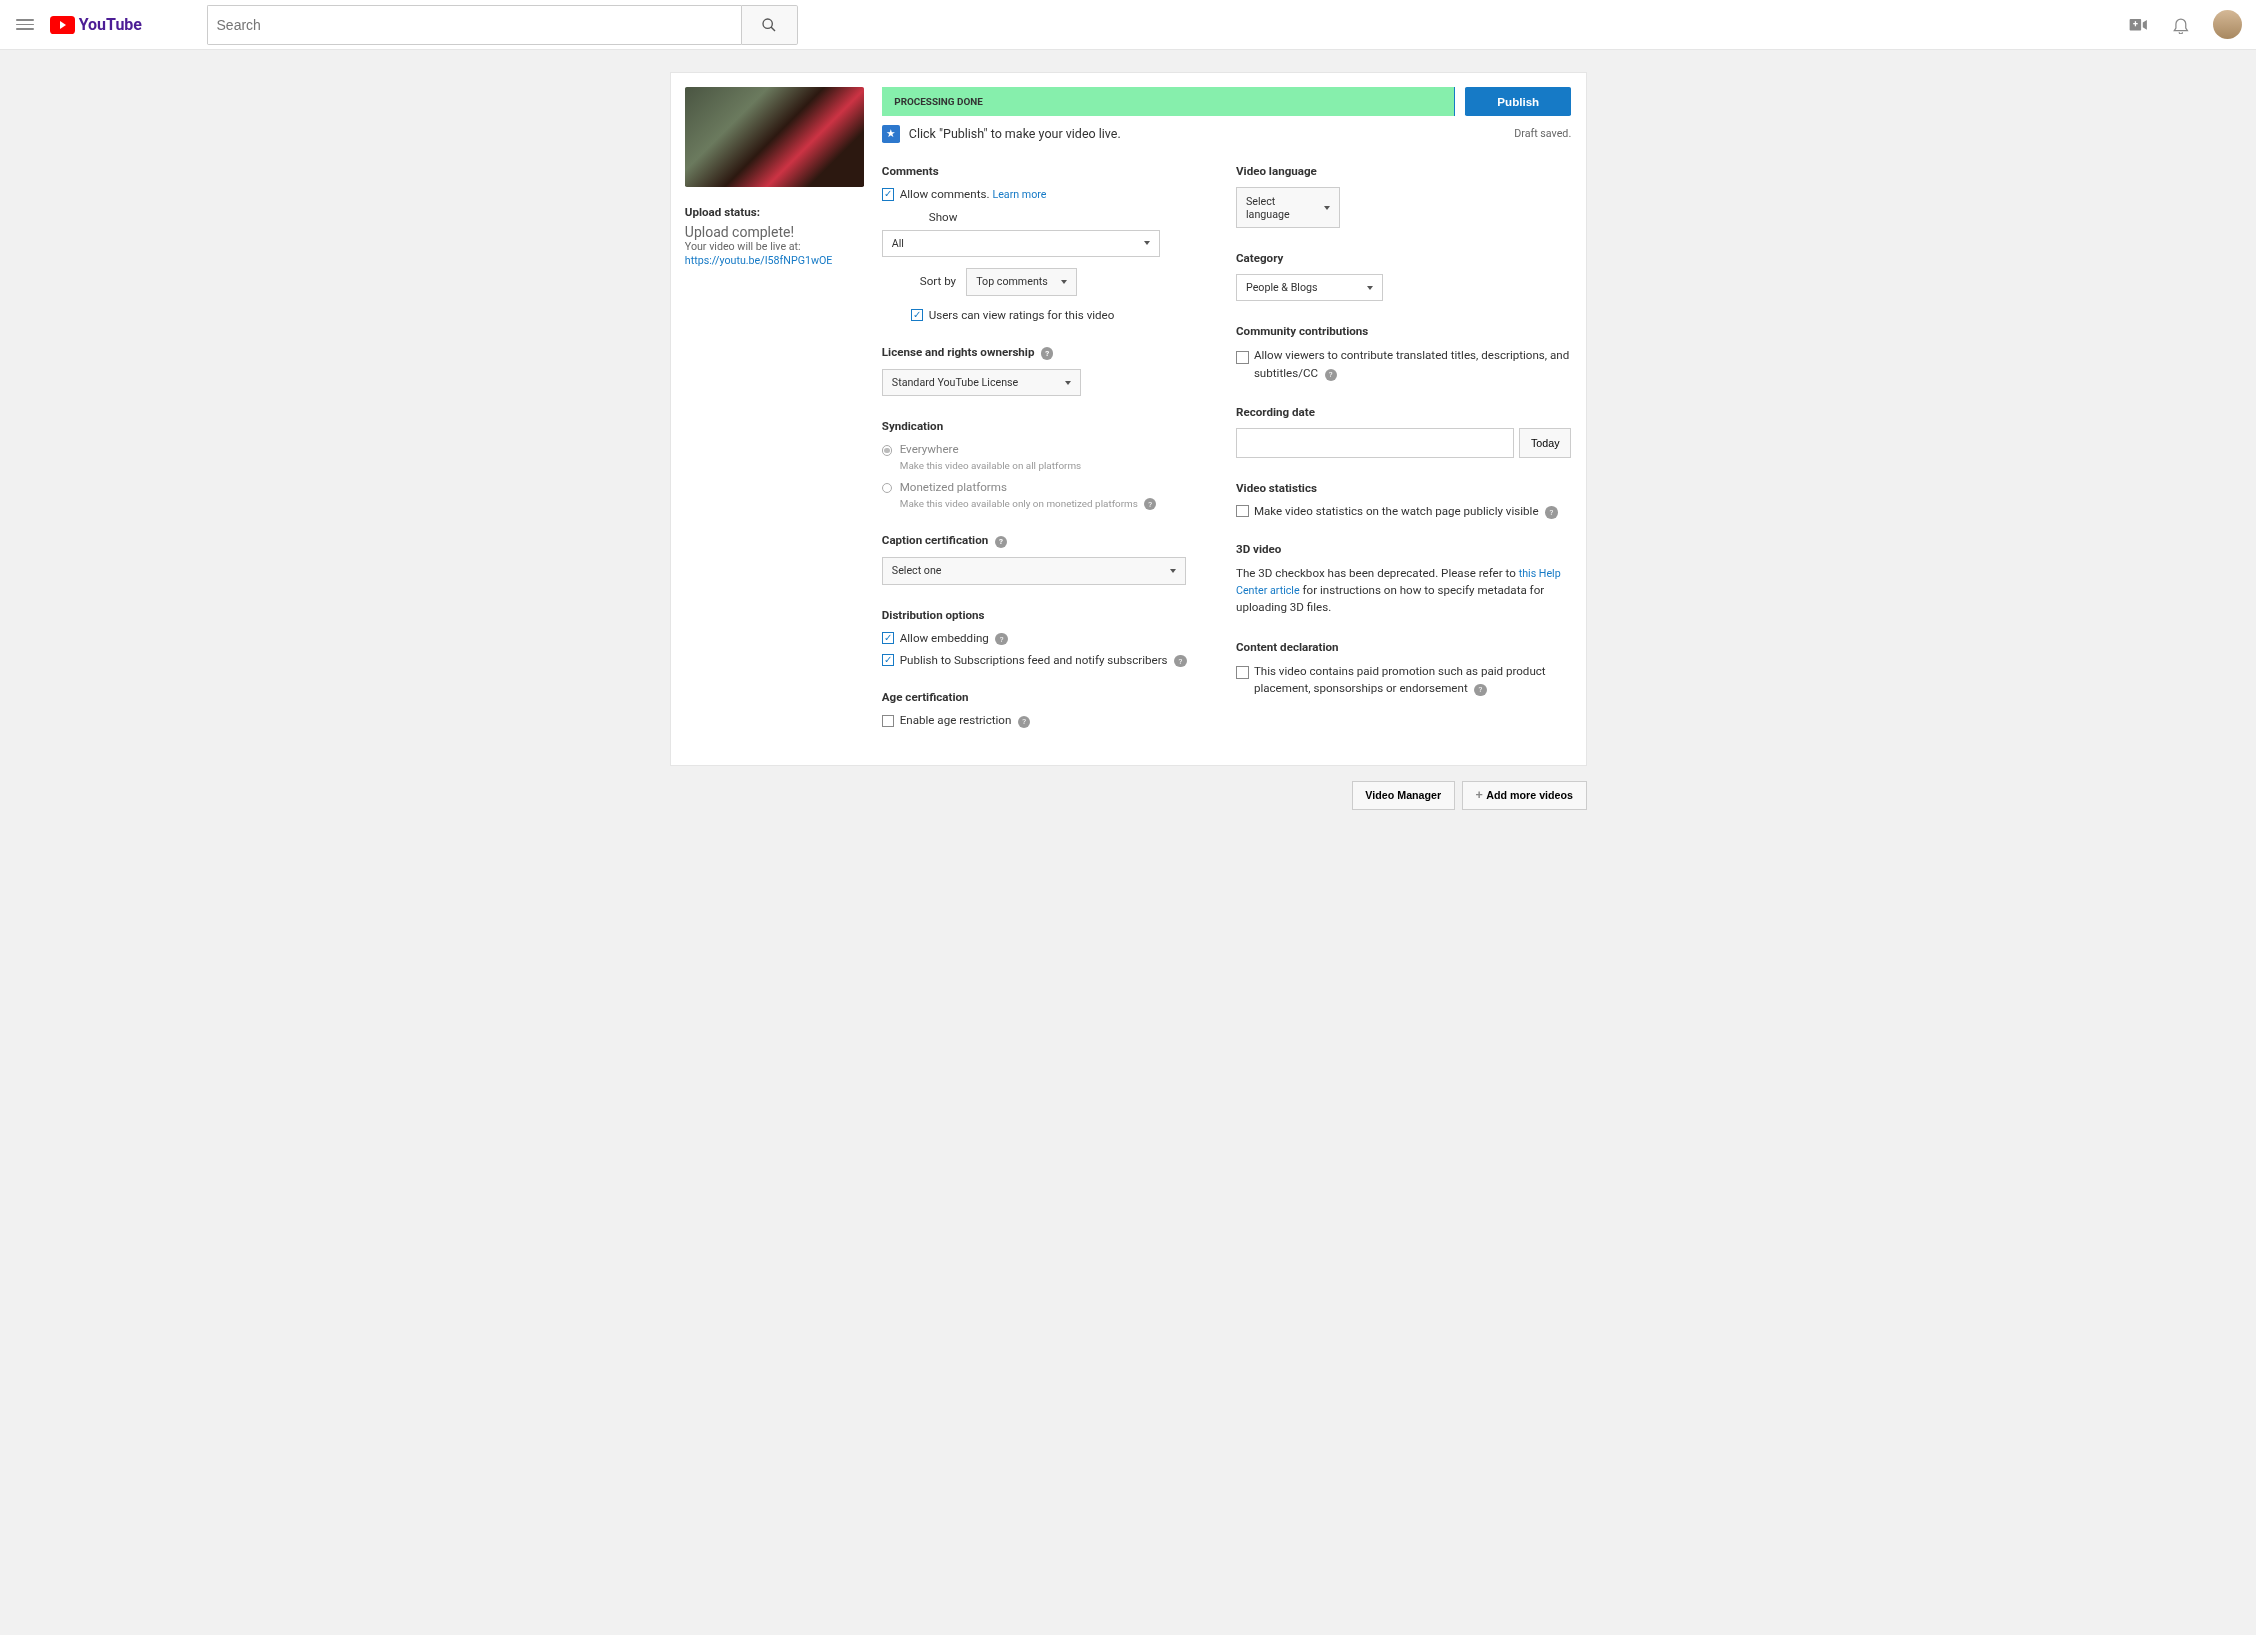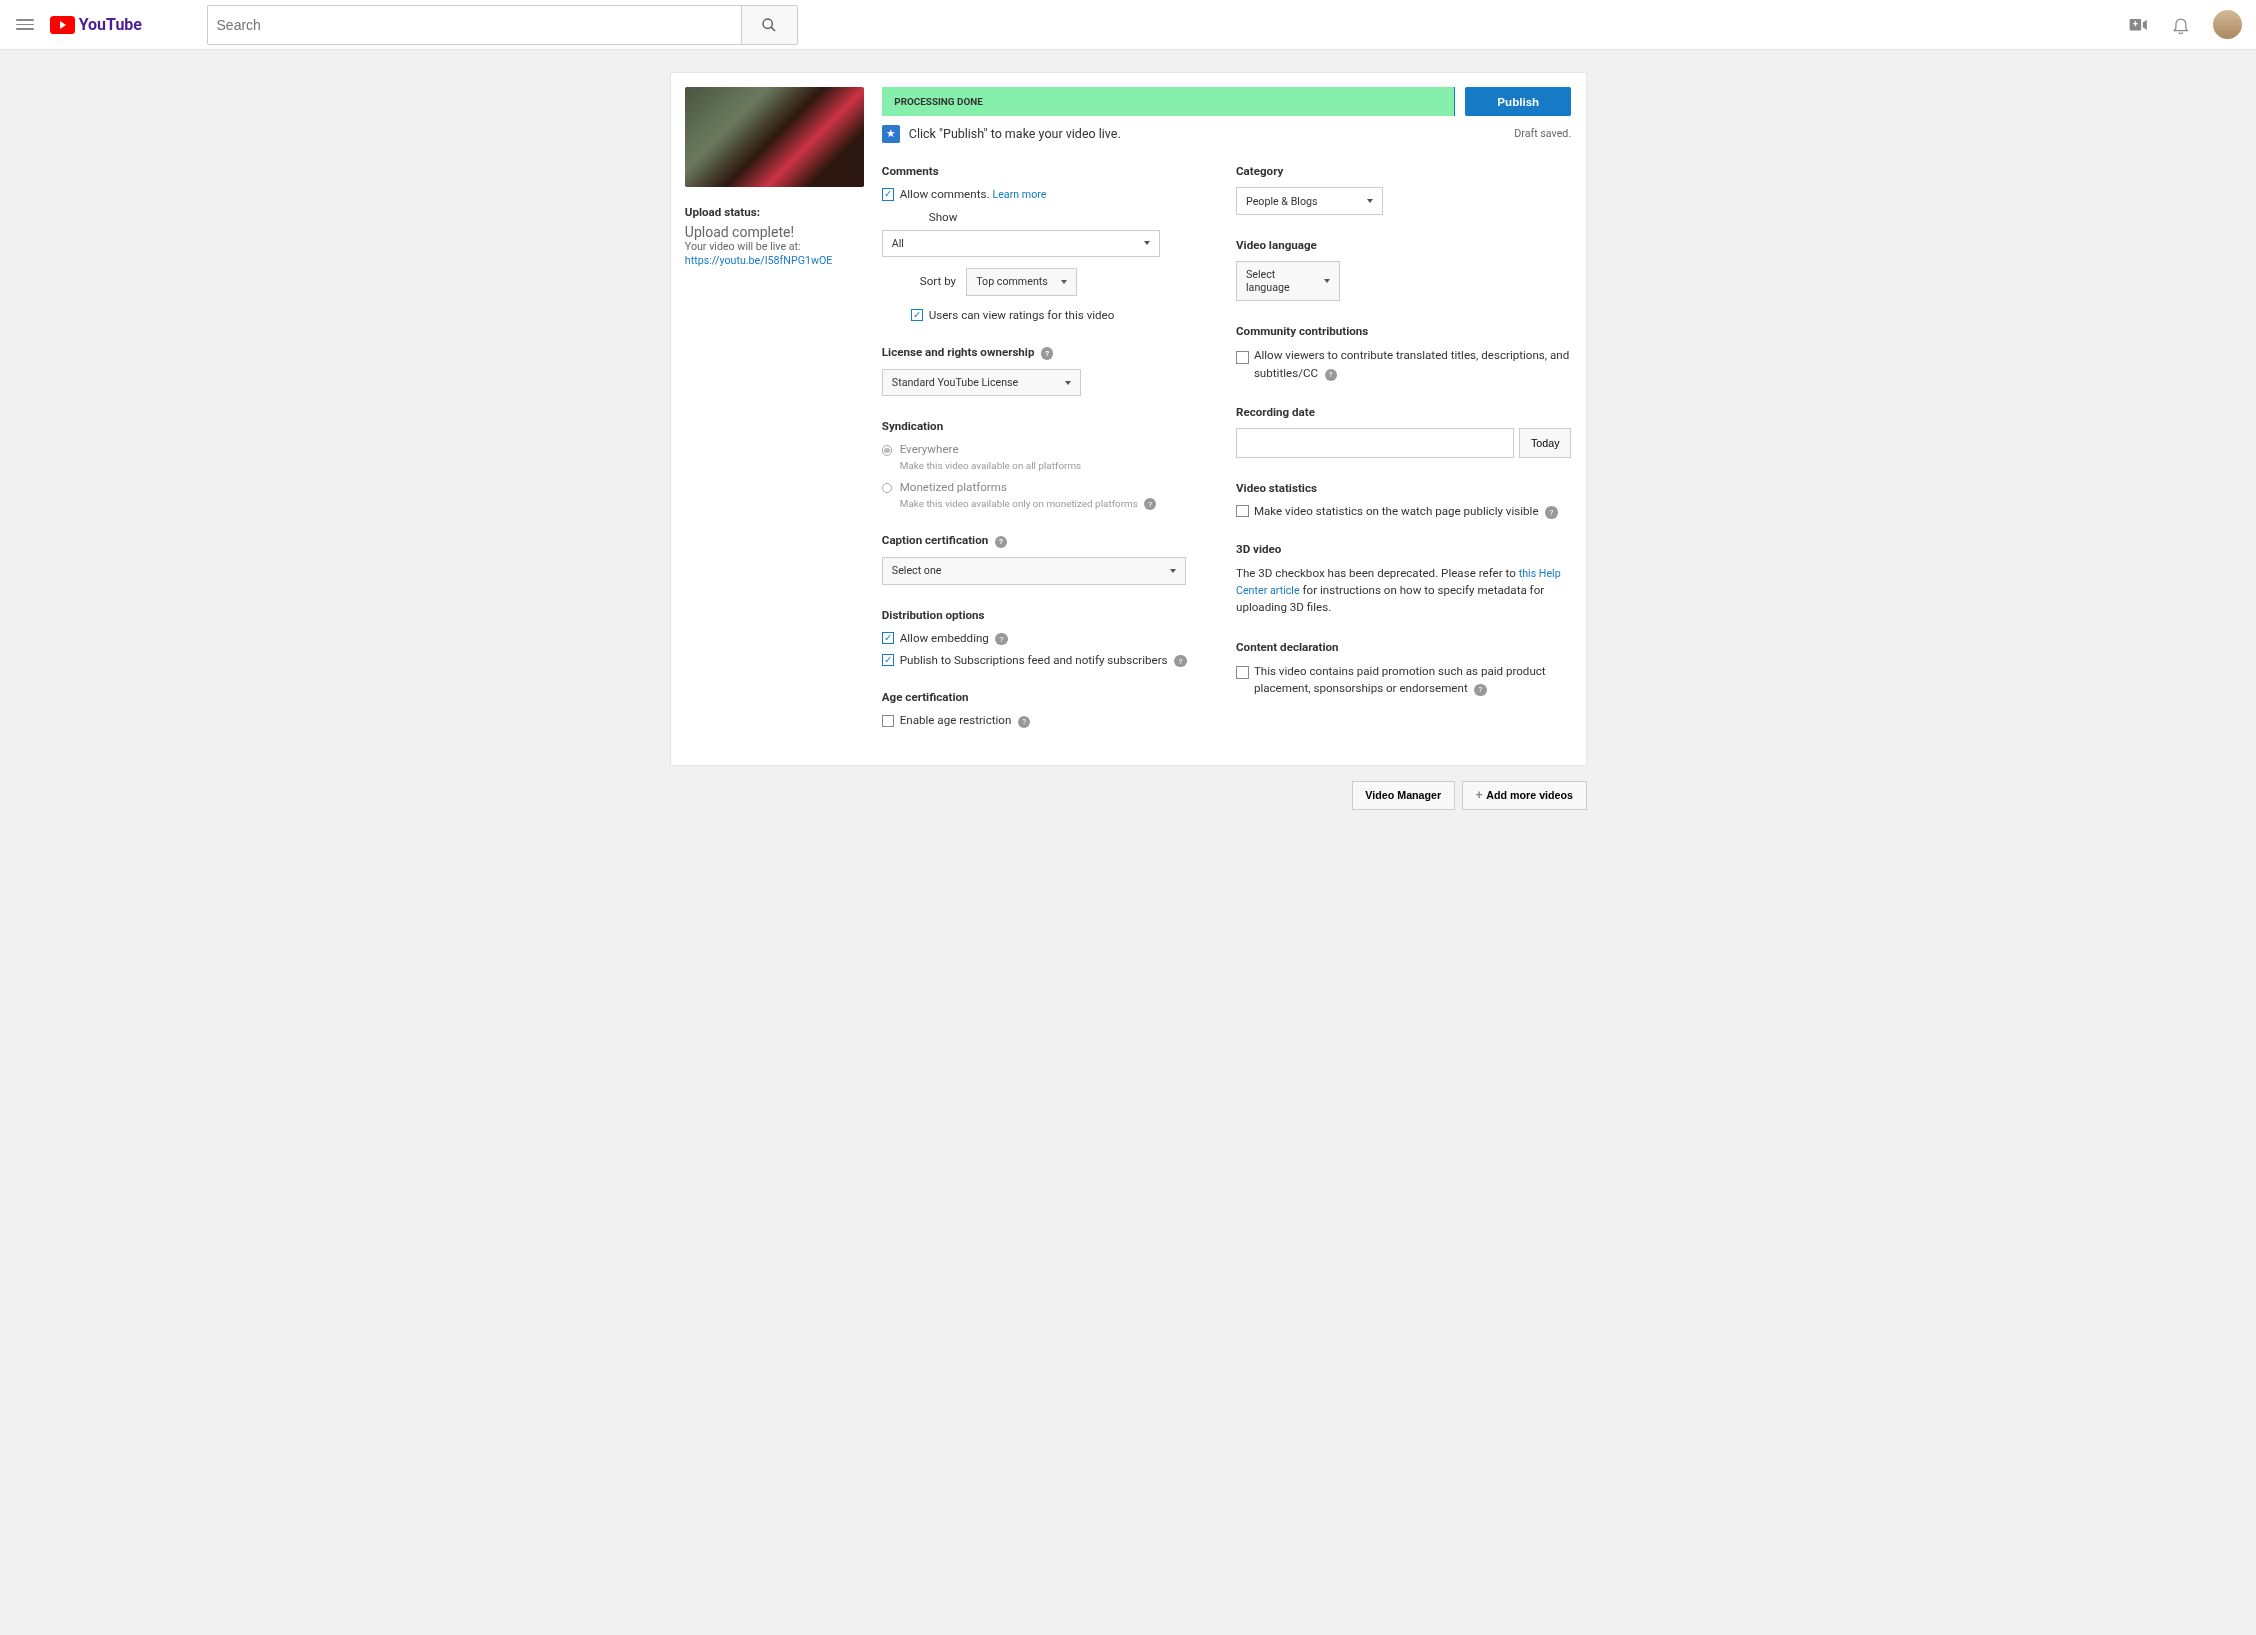"Category" div.sec { order: before "Video language" -> after "Video language" }
